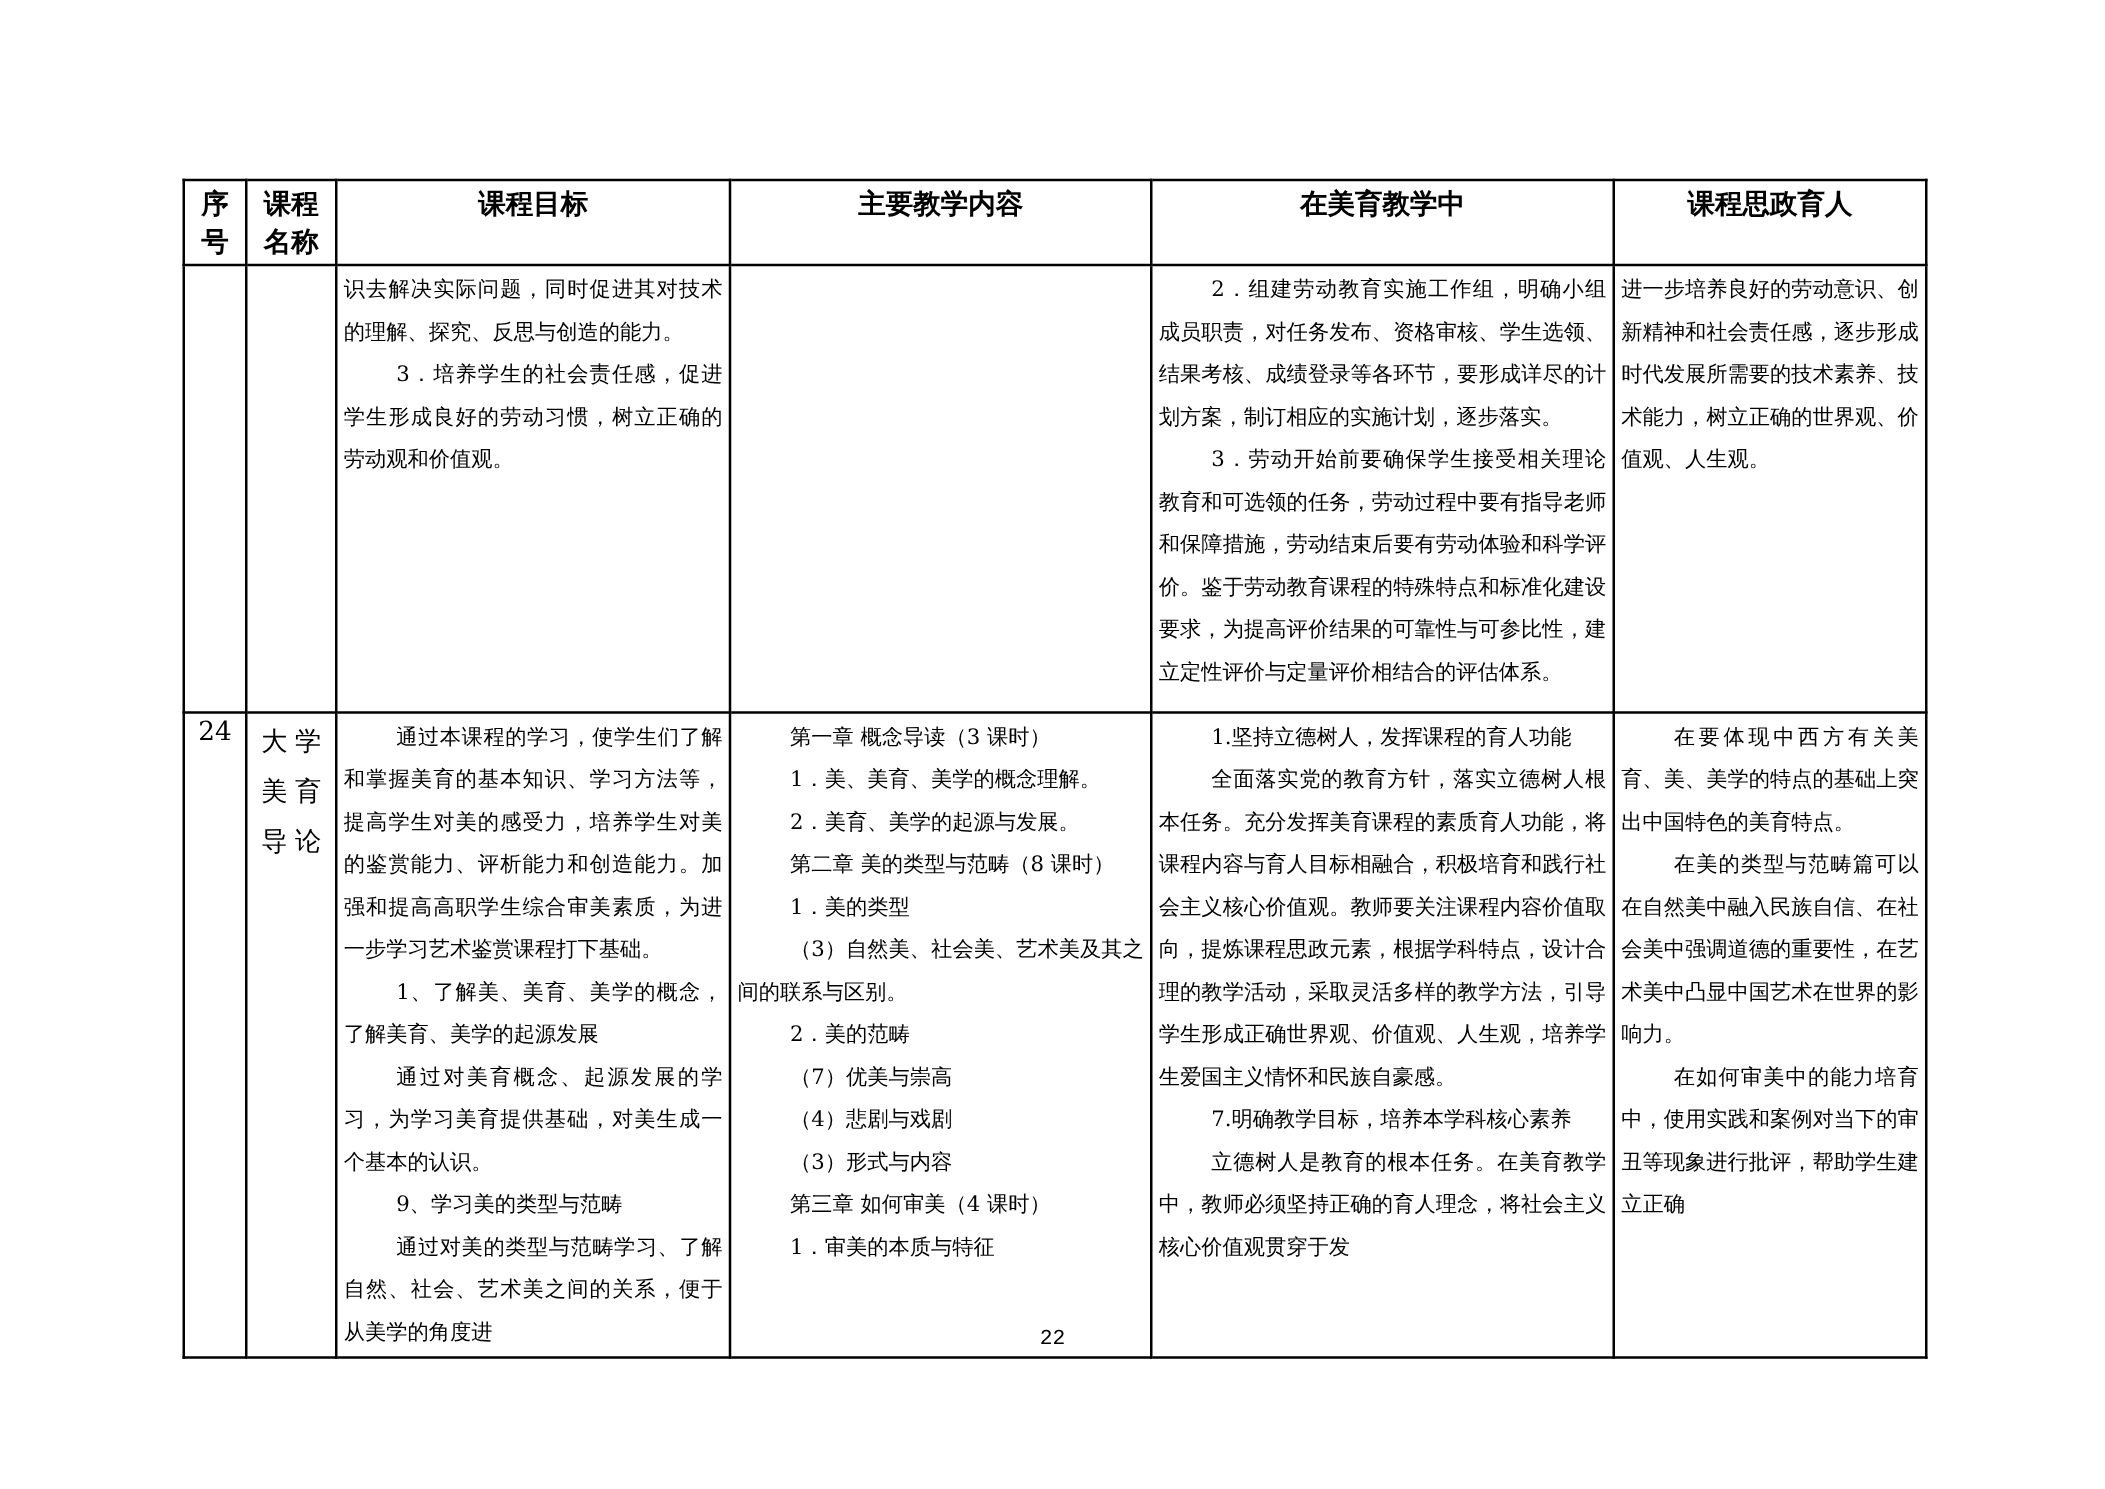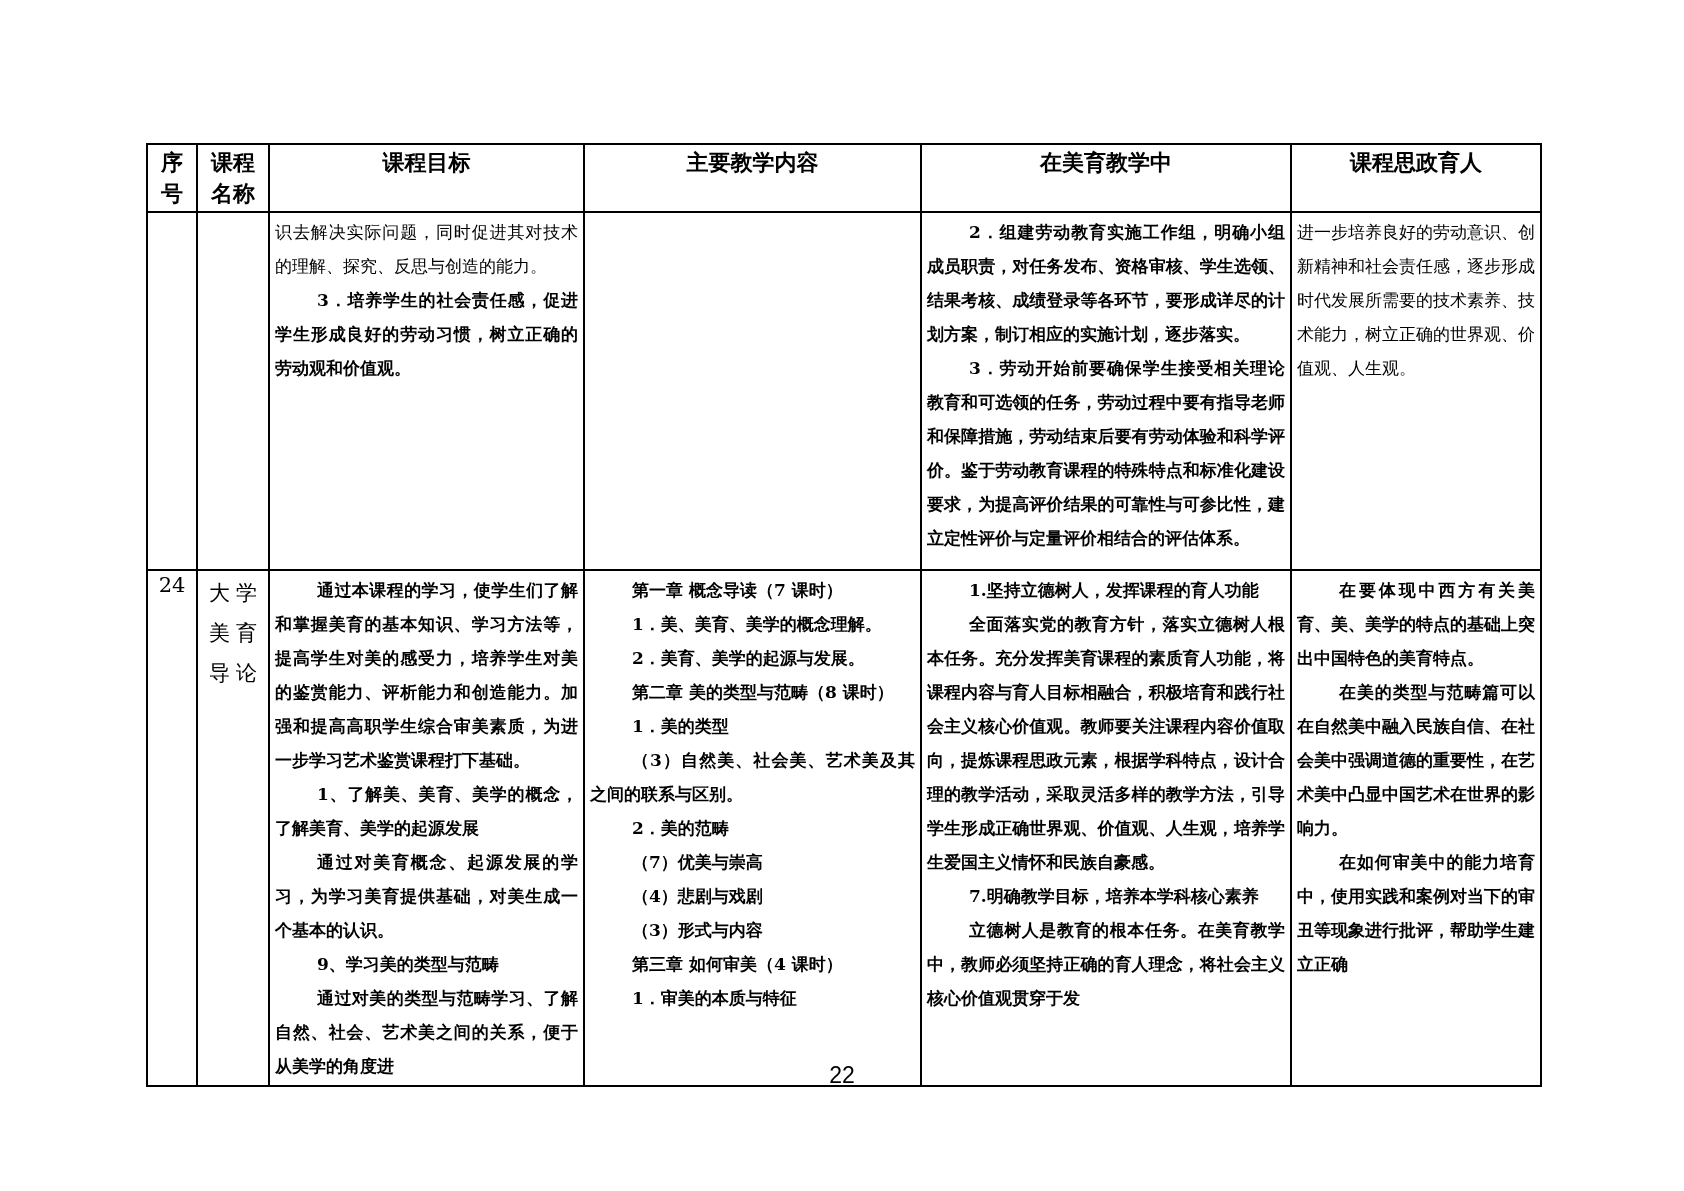"2．组建劳动教育实施工作组，明确小组成员职责，对任务发布、资格审核、学生选领、结" .ind { font-weight: bold -> none }
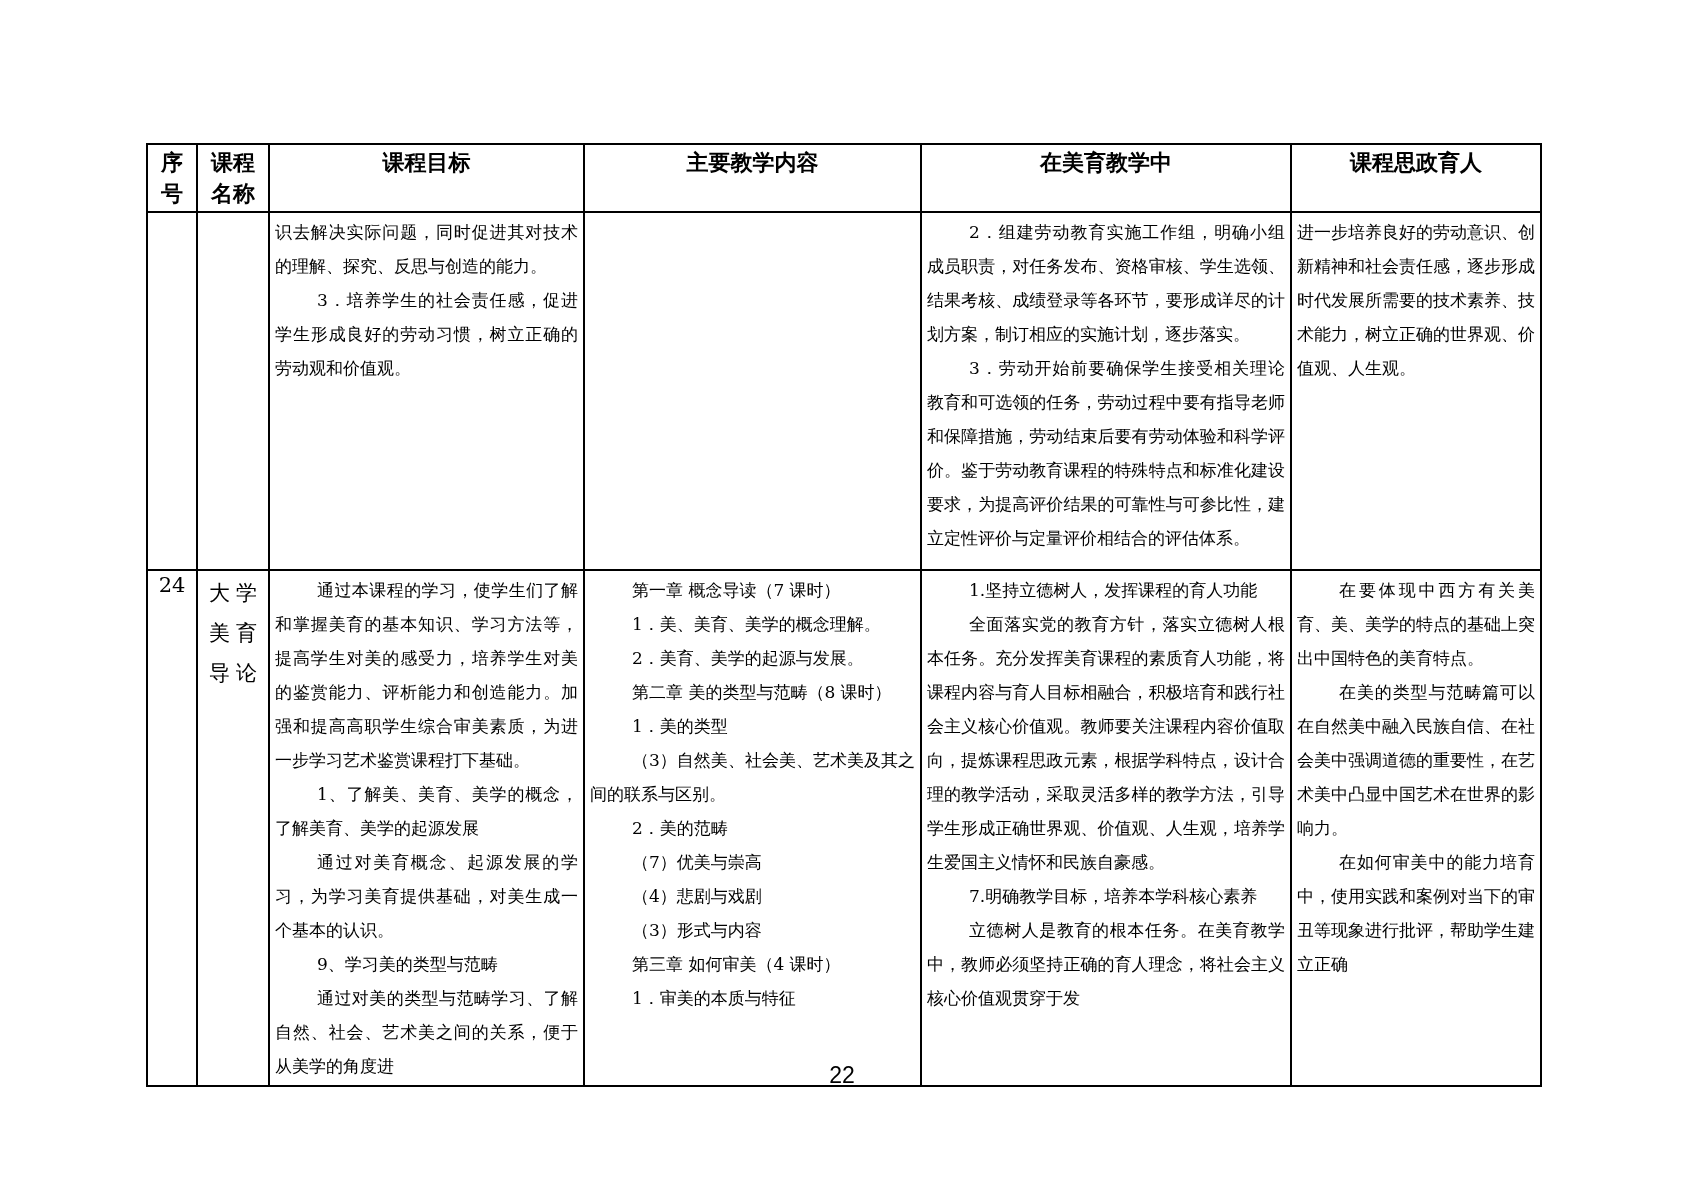"第一章 概念导读（7 课时）" p.para { text: 7 -> 3 }
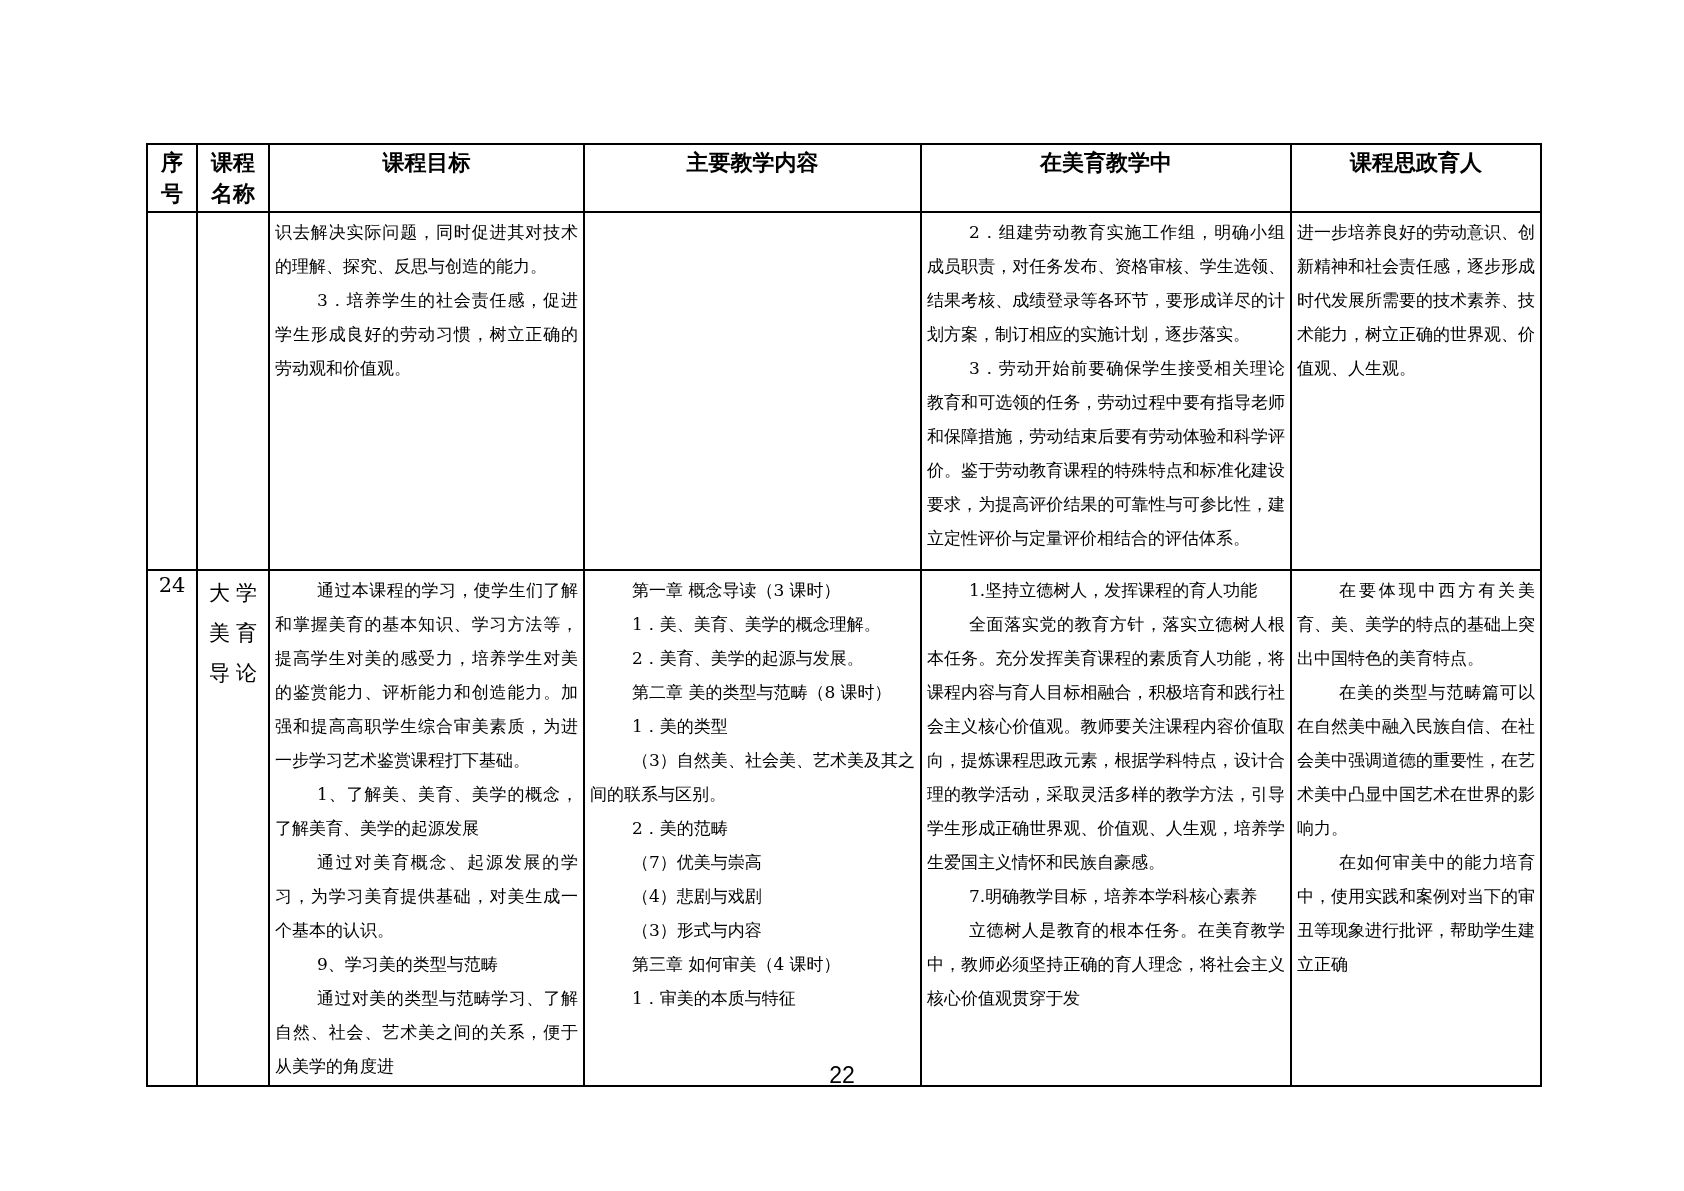"22" .page-num { font-family: Liberation Sans, sans-serif -> Liberation Mono, monospace; font-size: 23px -> 17px }
